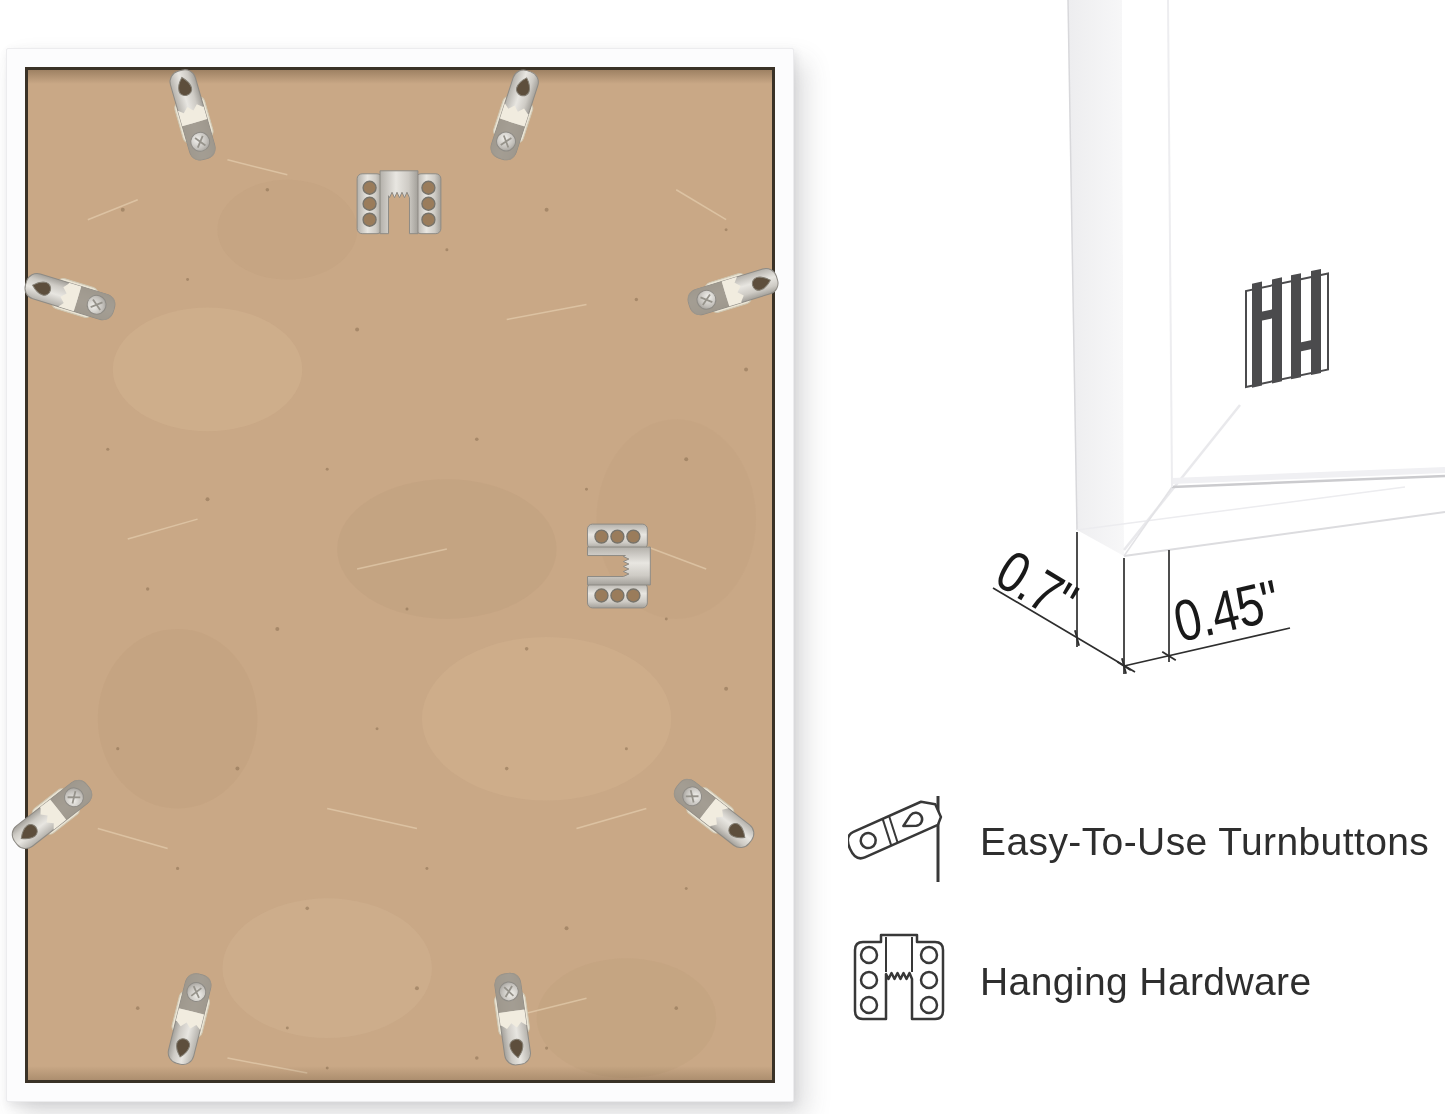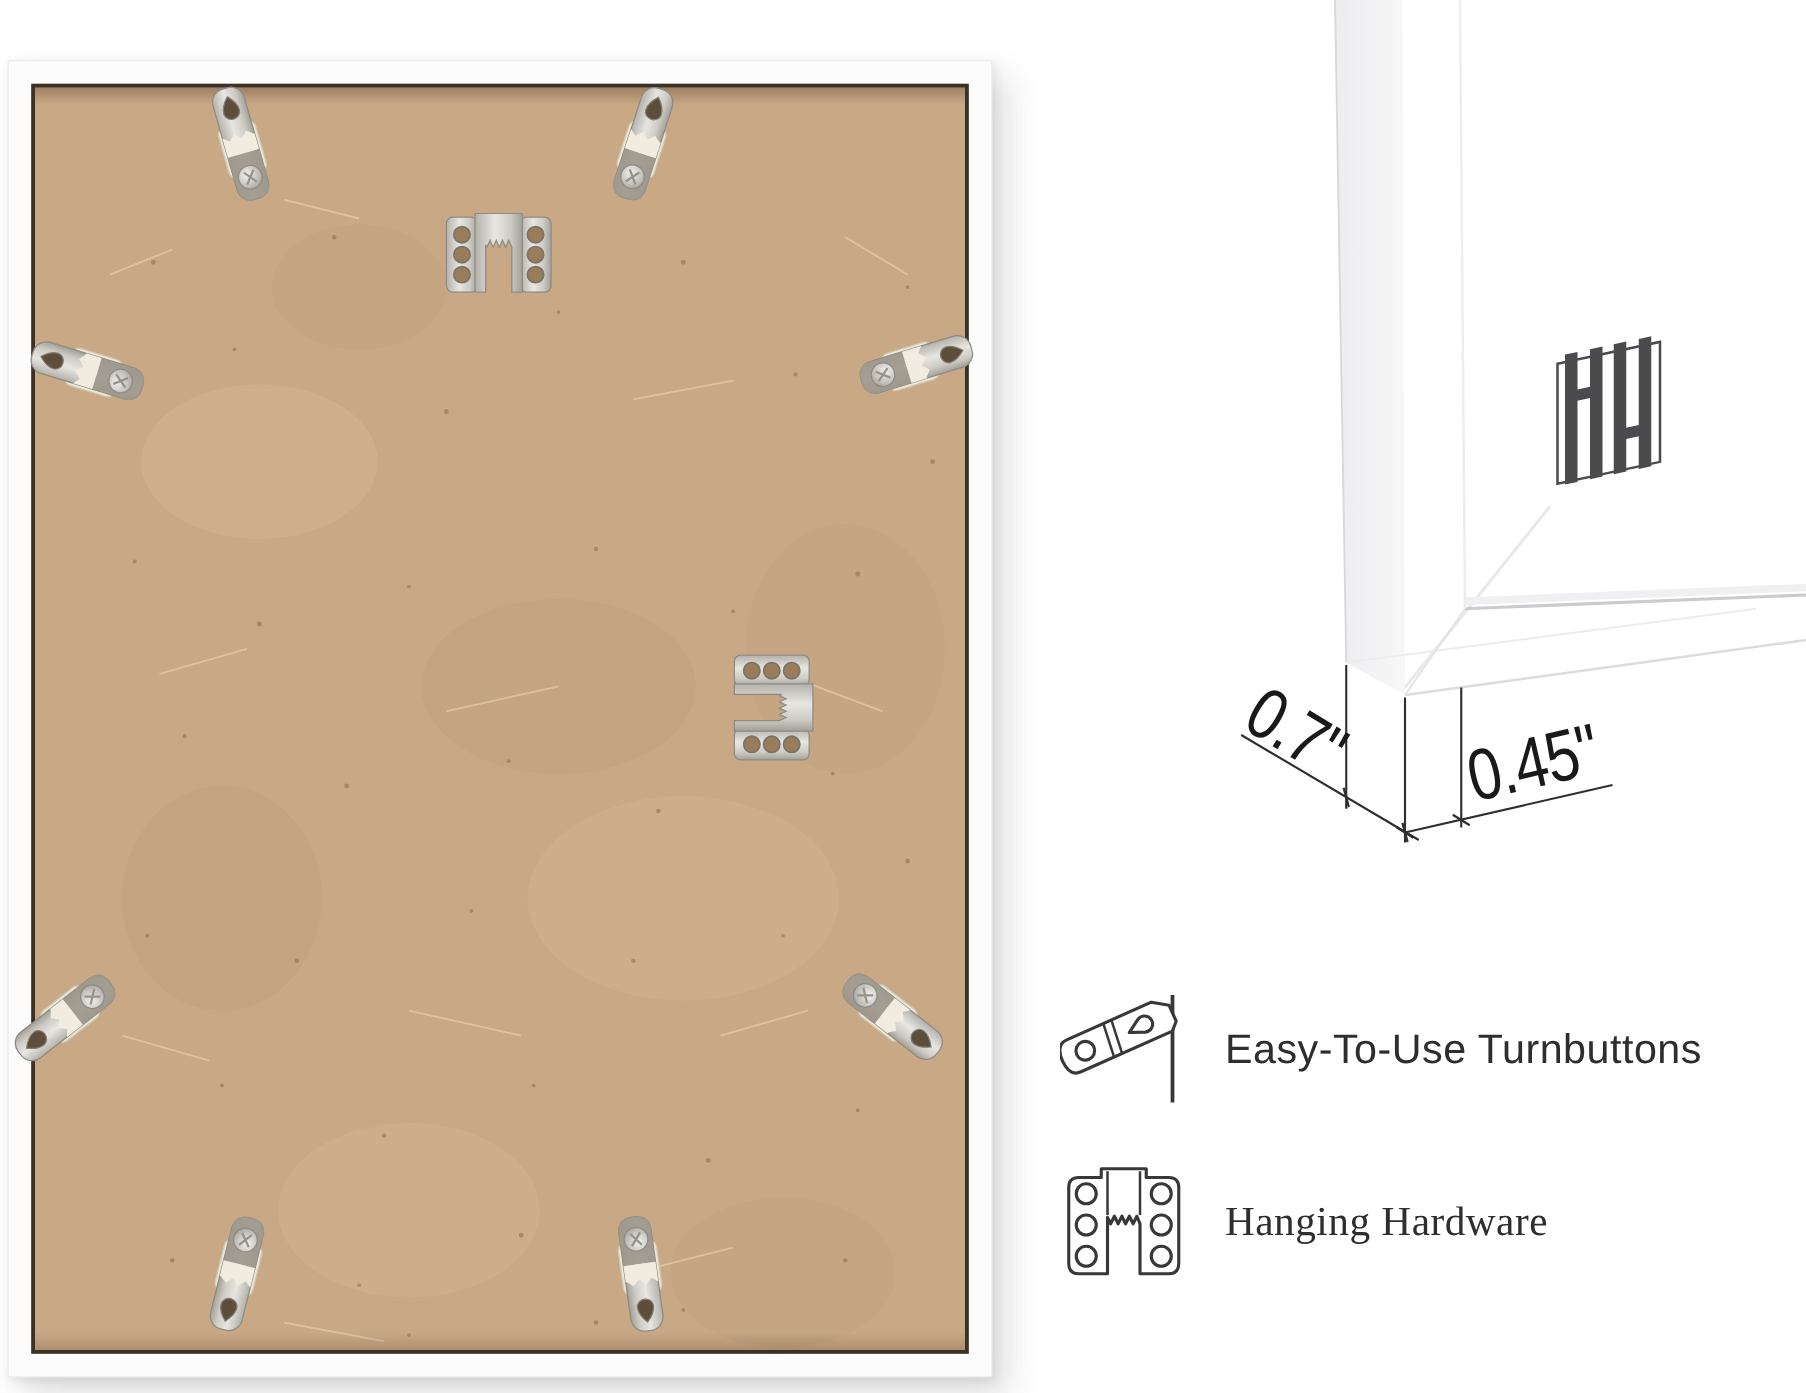"Easy-To-Use Turnbuttons" .feature-label { font-size: 33px -> 39px }
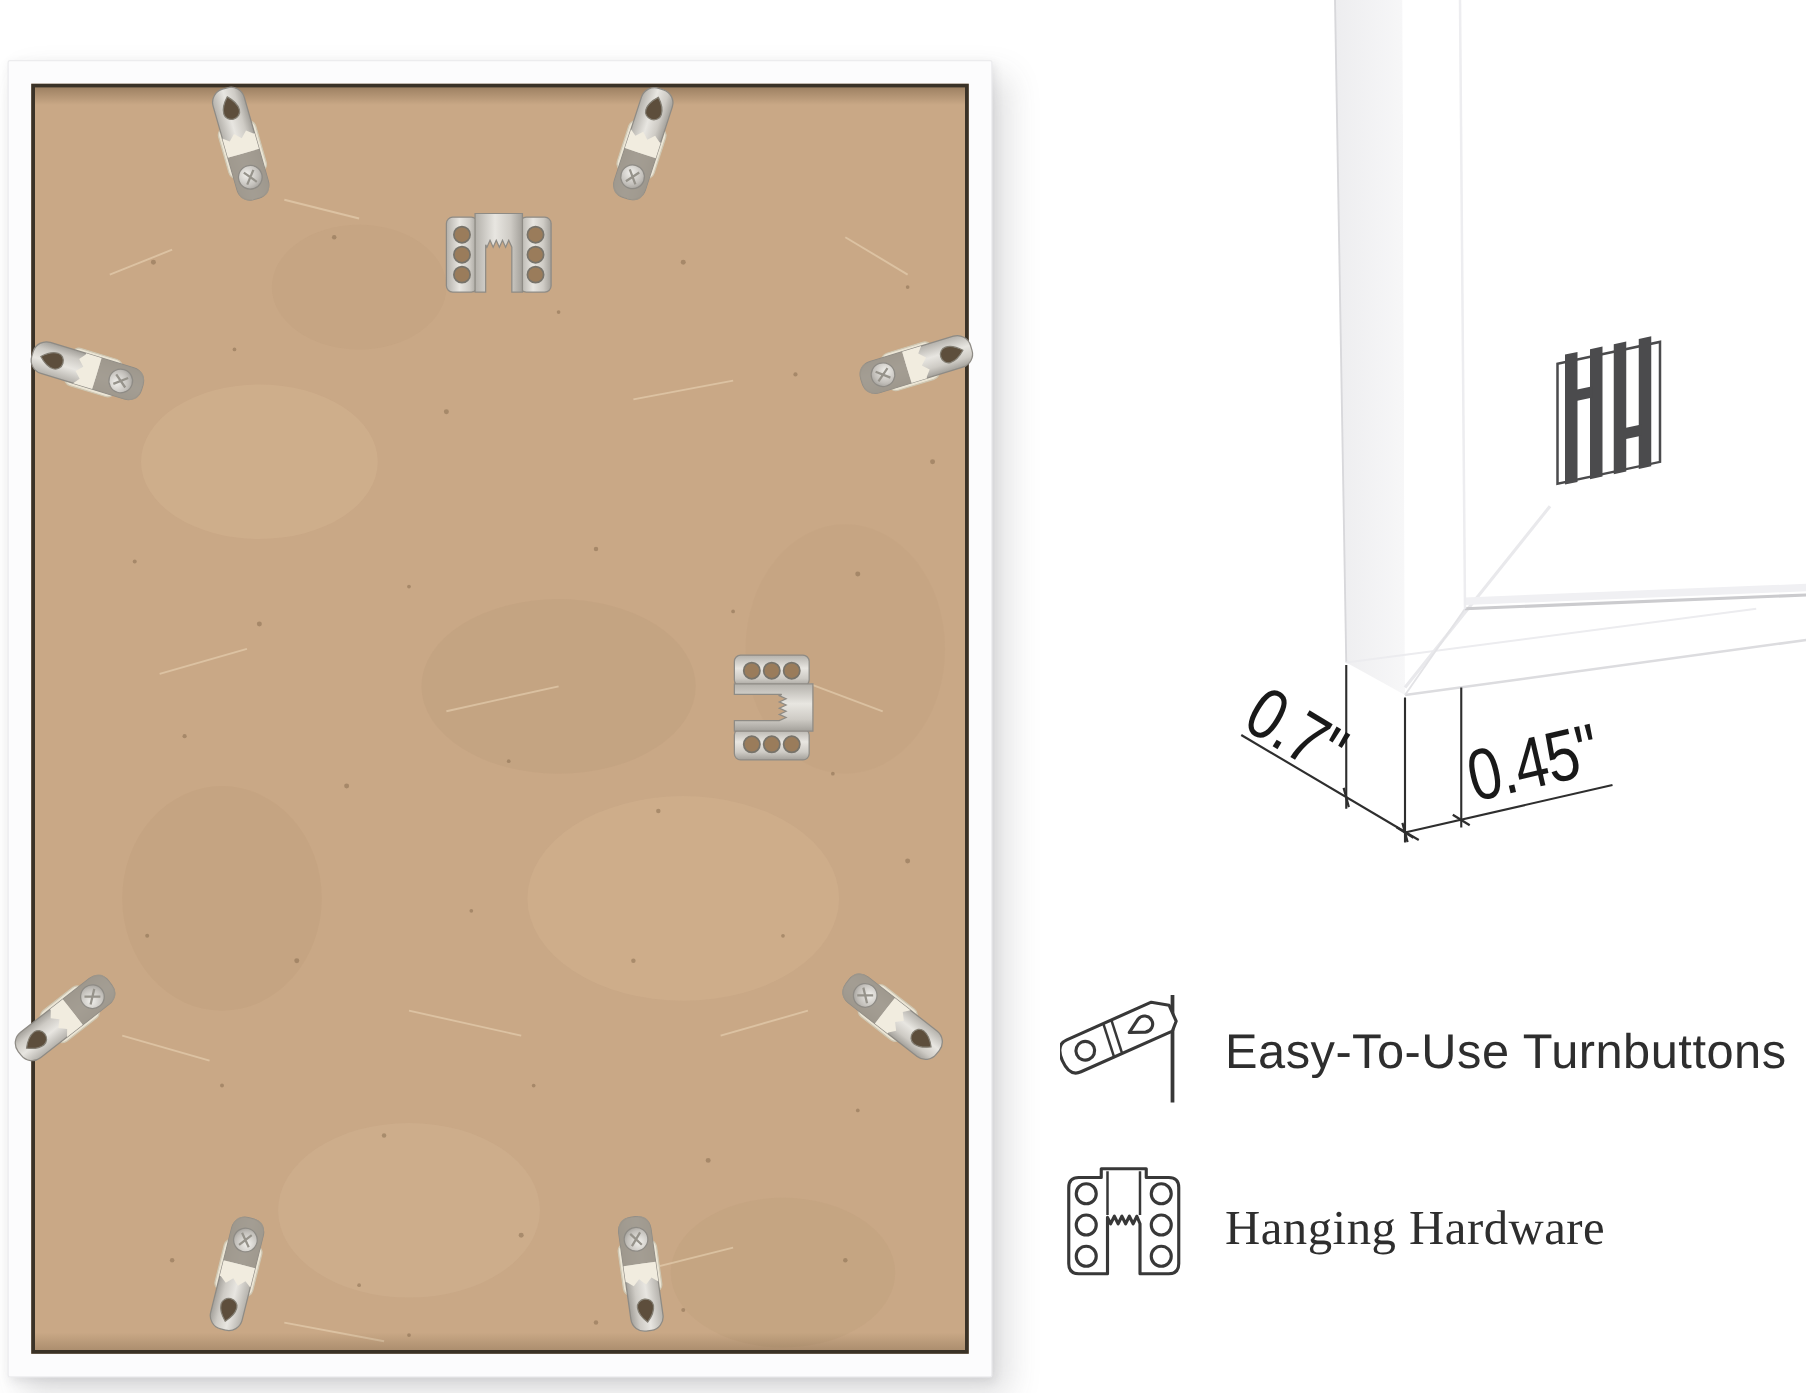"Hanging Hardware" .label-row2 { font-family: Liberation Serif, serif -> none }
